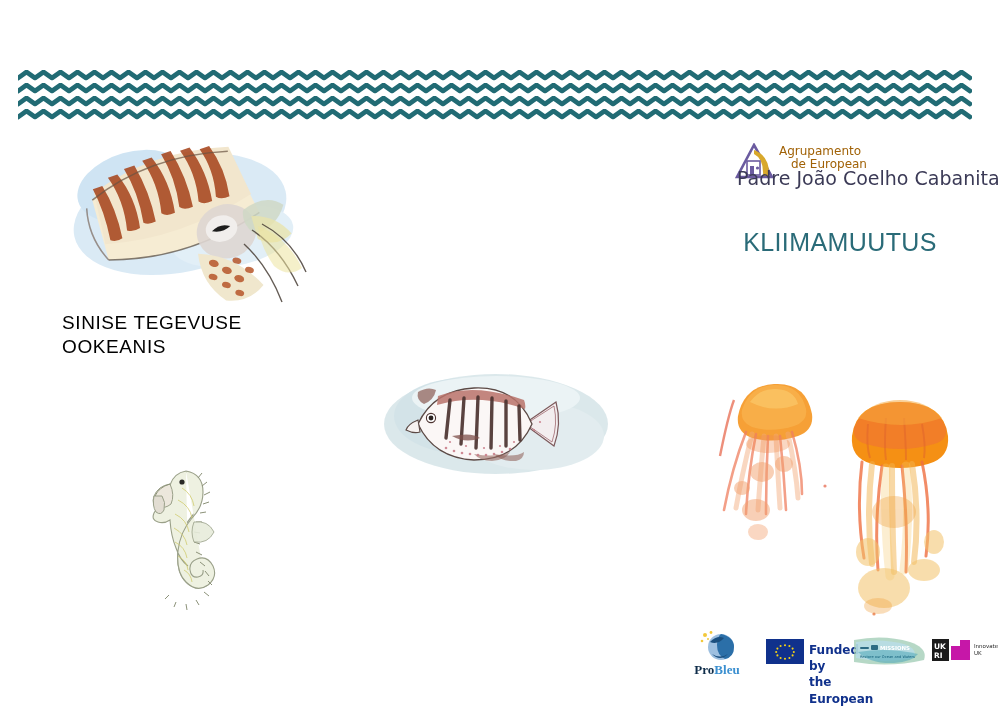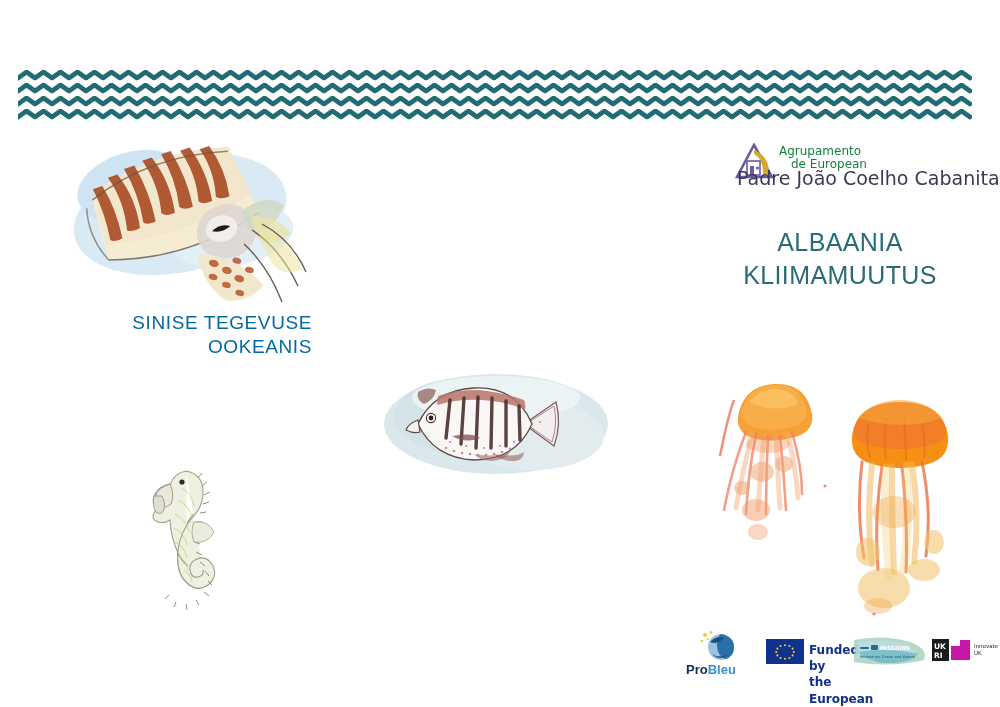"Agrupamento" .school-logo .agr-text { color: #15803d -> #a16207 }
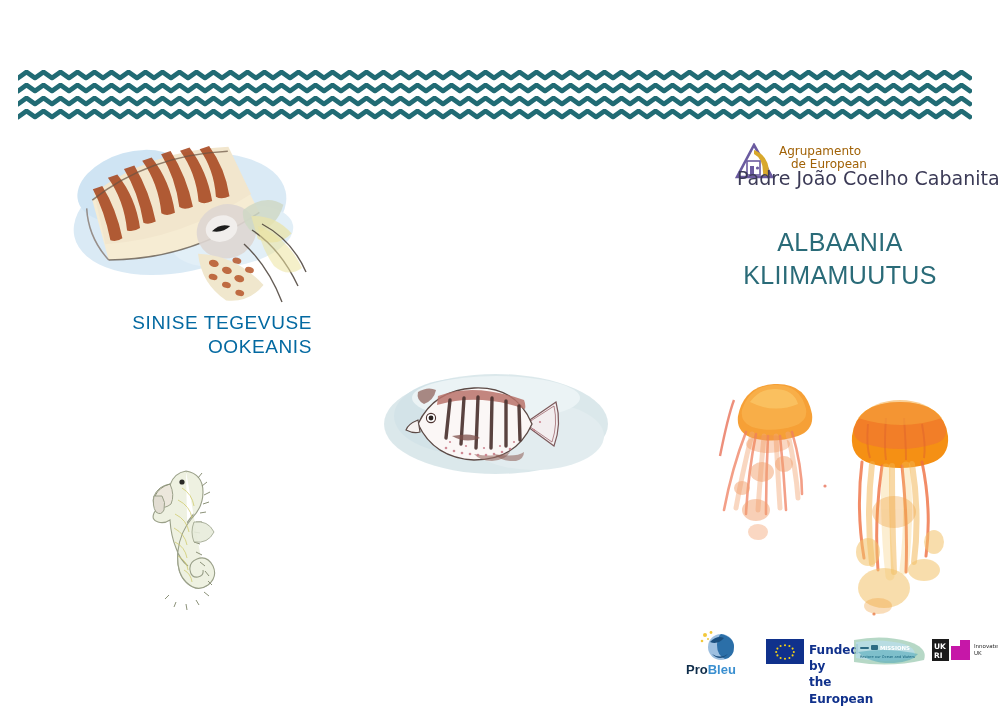"ALBAANIA" span.tline { html: <span>ALBAANIA</span> -> none }
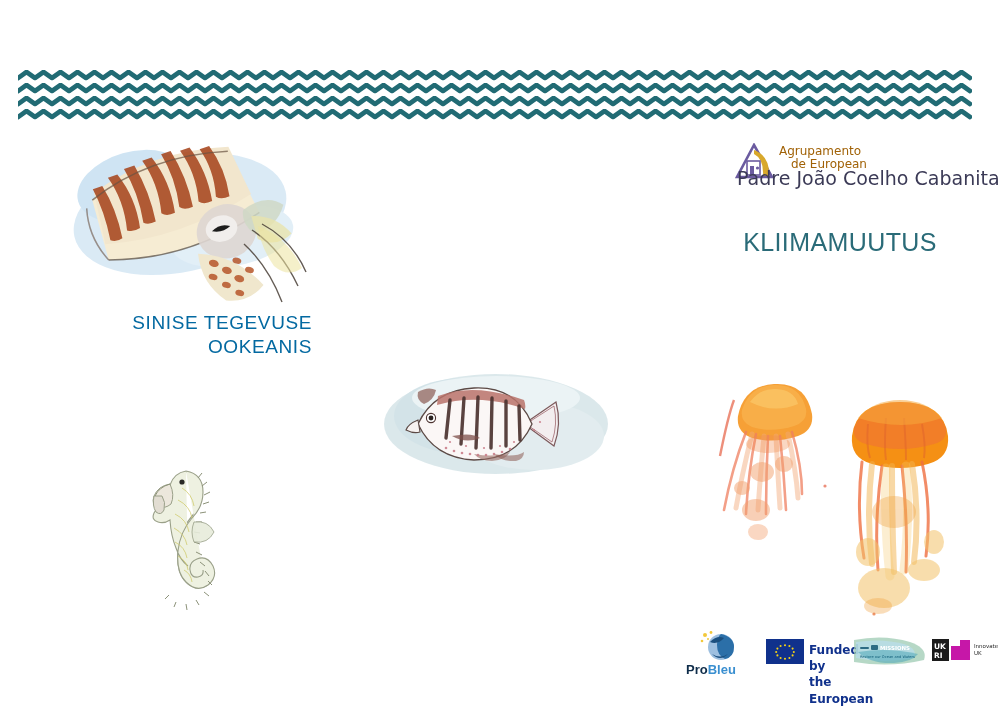"SINISE TEGEVUSE" .left-caption { color: #0369a1 -> #000000; text-align: right -> left }
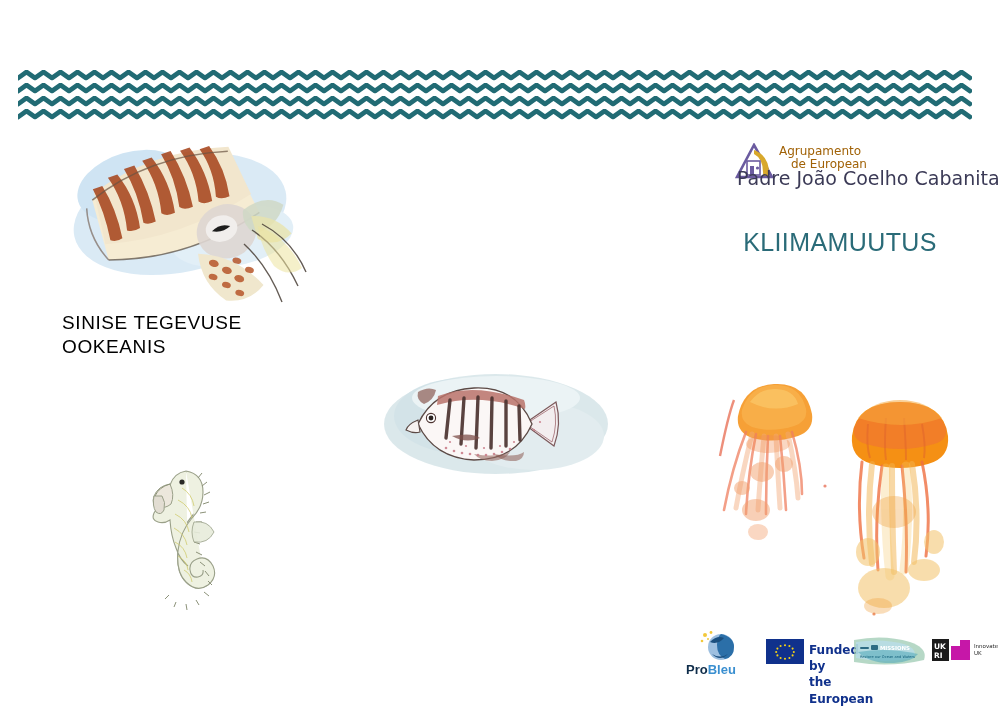"ProBleu" #probleu-logo .word { font-family: Liberation Sans, sans-serif -> Liberation Serif, serif; text-align: left -> center }
